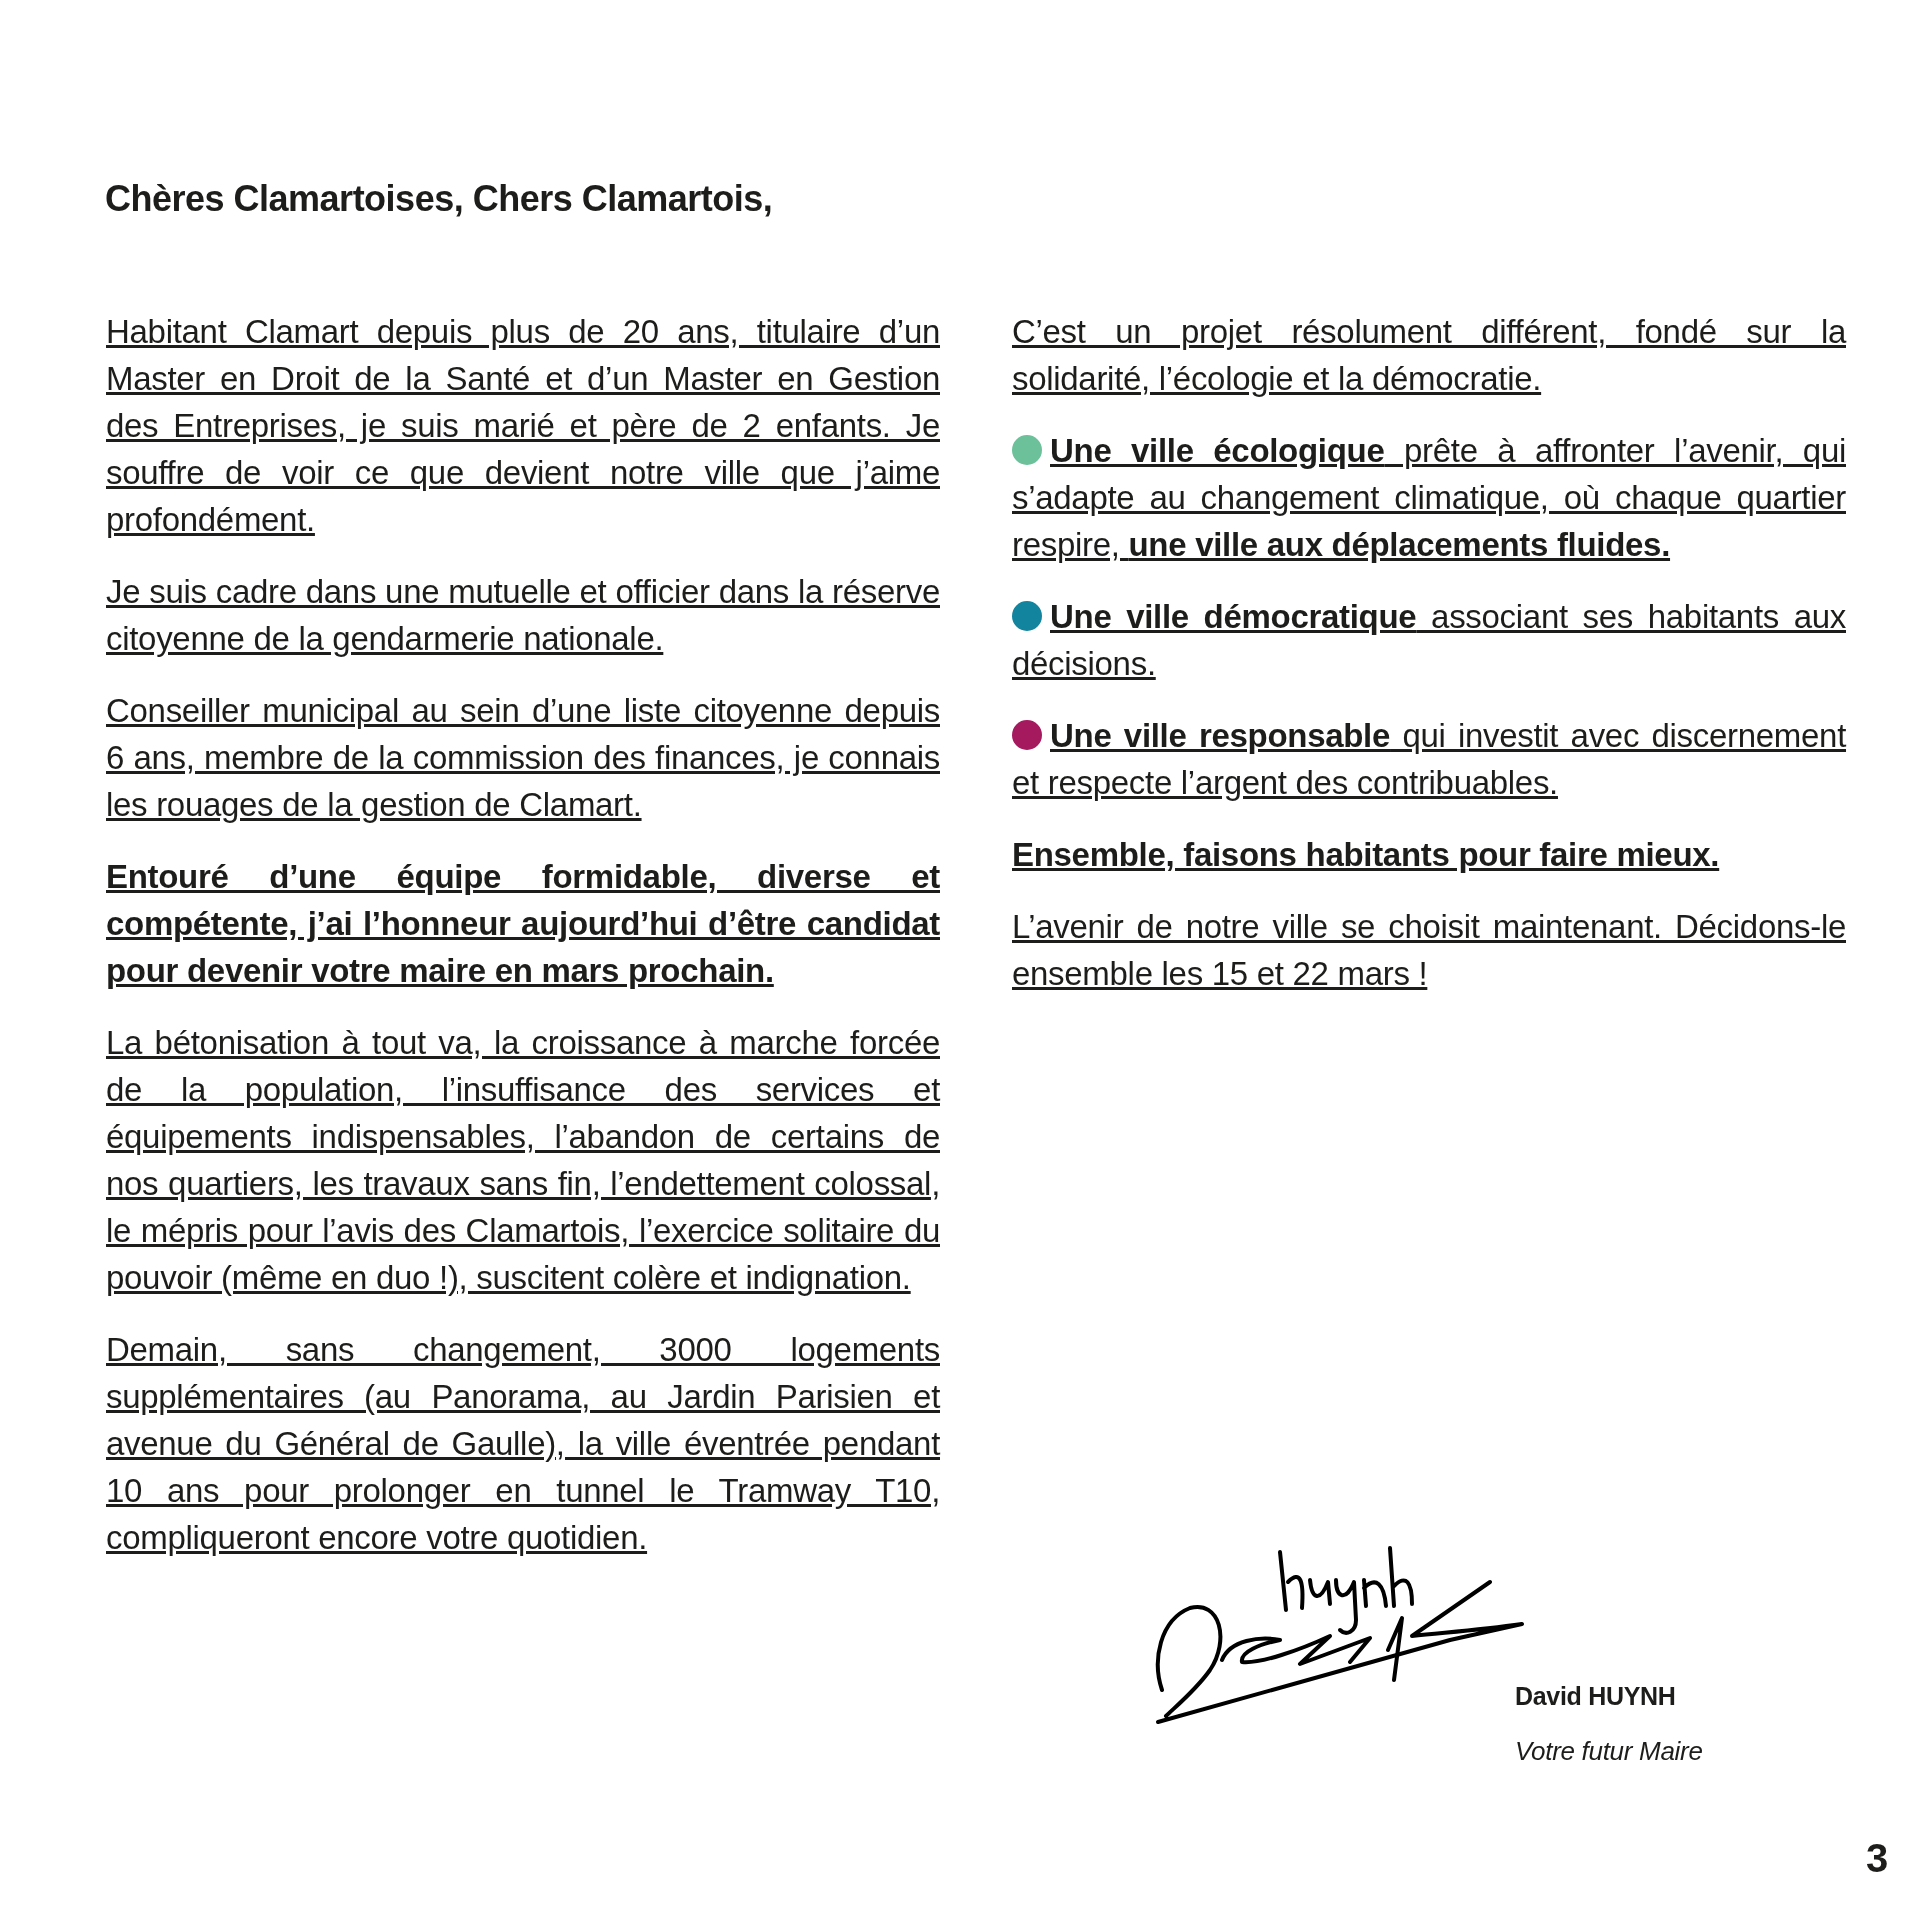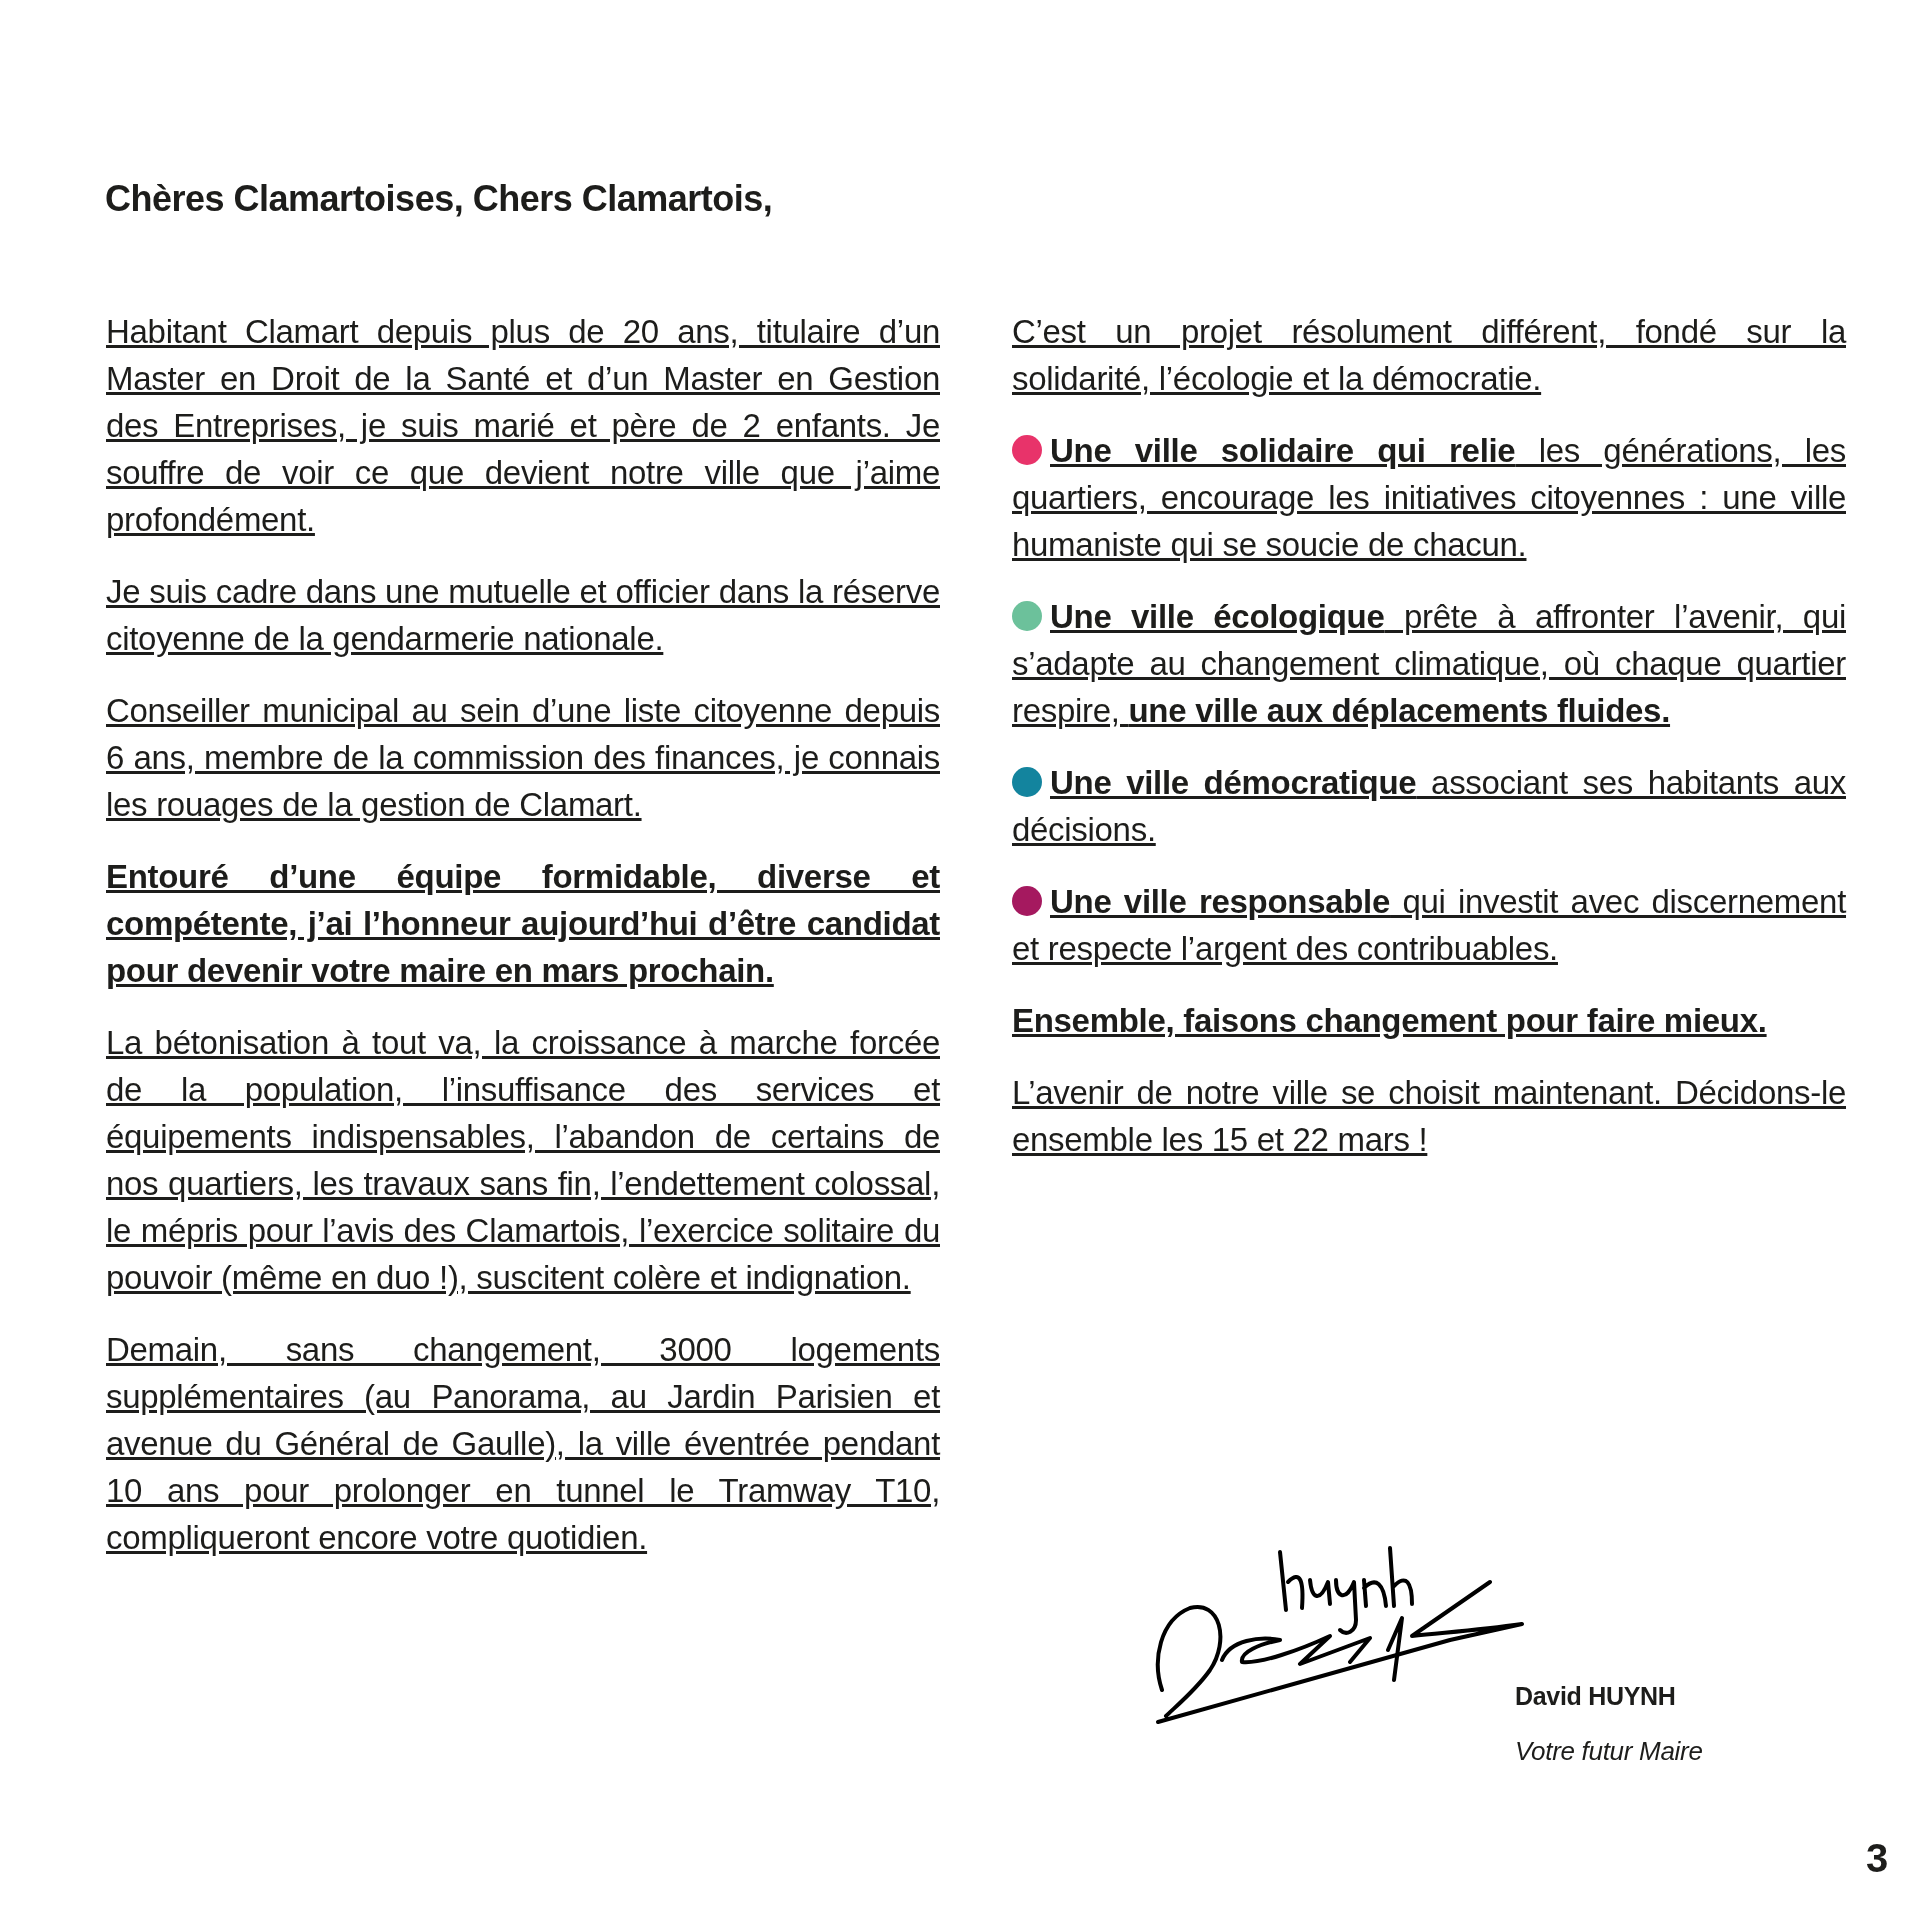"Une ville solidaire qui relie" p { html: <p><span></span><b>Une ville solidaire qui relie</b><span> les générations, les quartiers, encourage les initiatives citoyennes : une ville humaniste qui se soucie de chacun.</span></p> -> none }
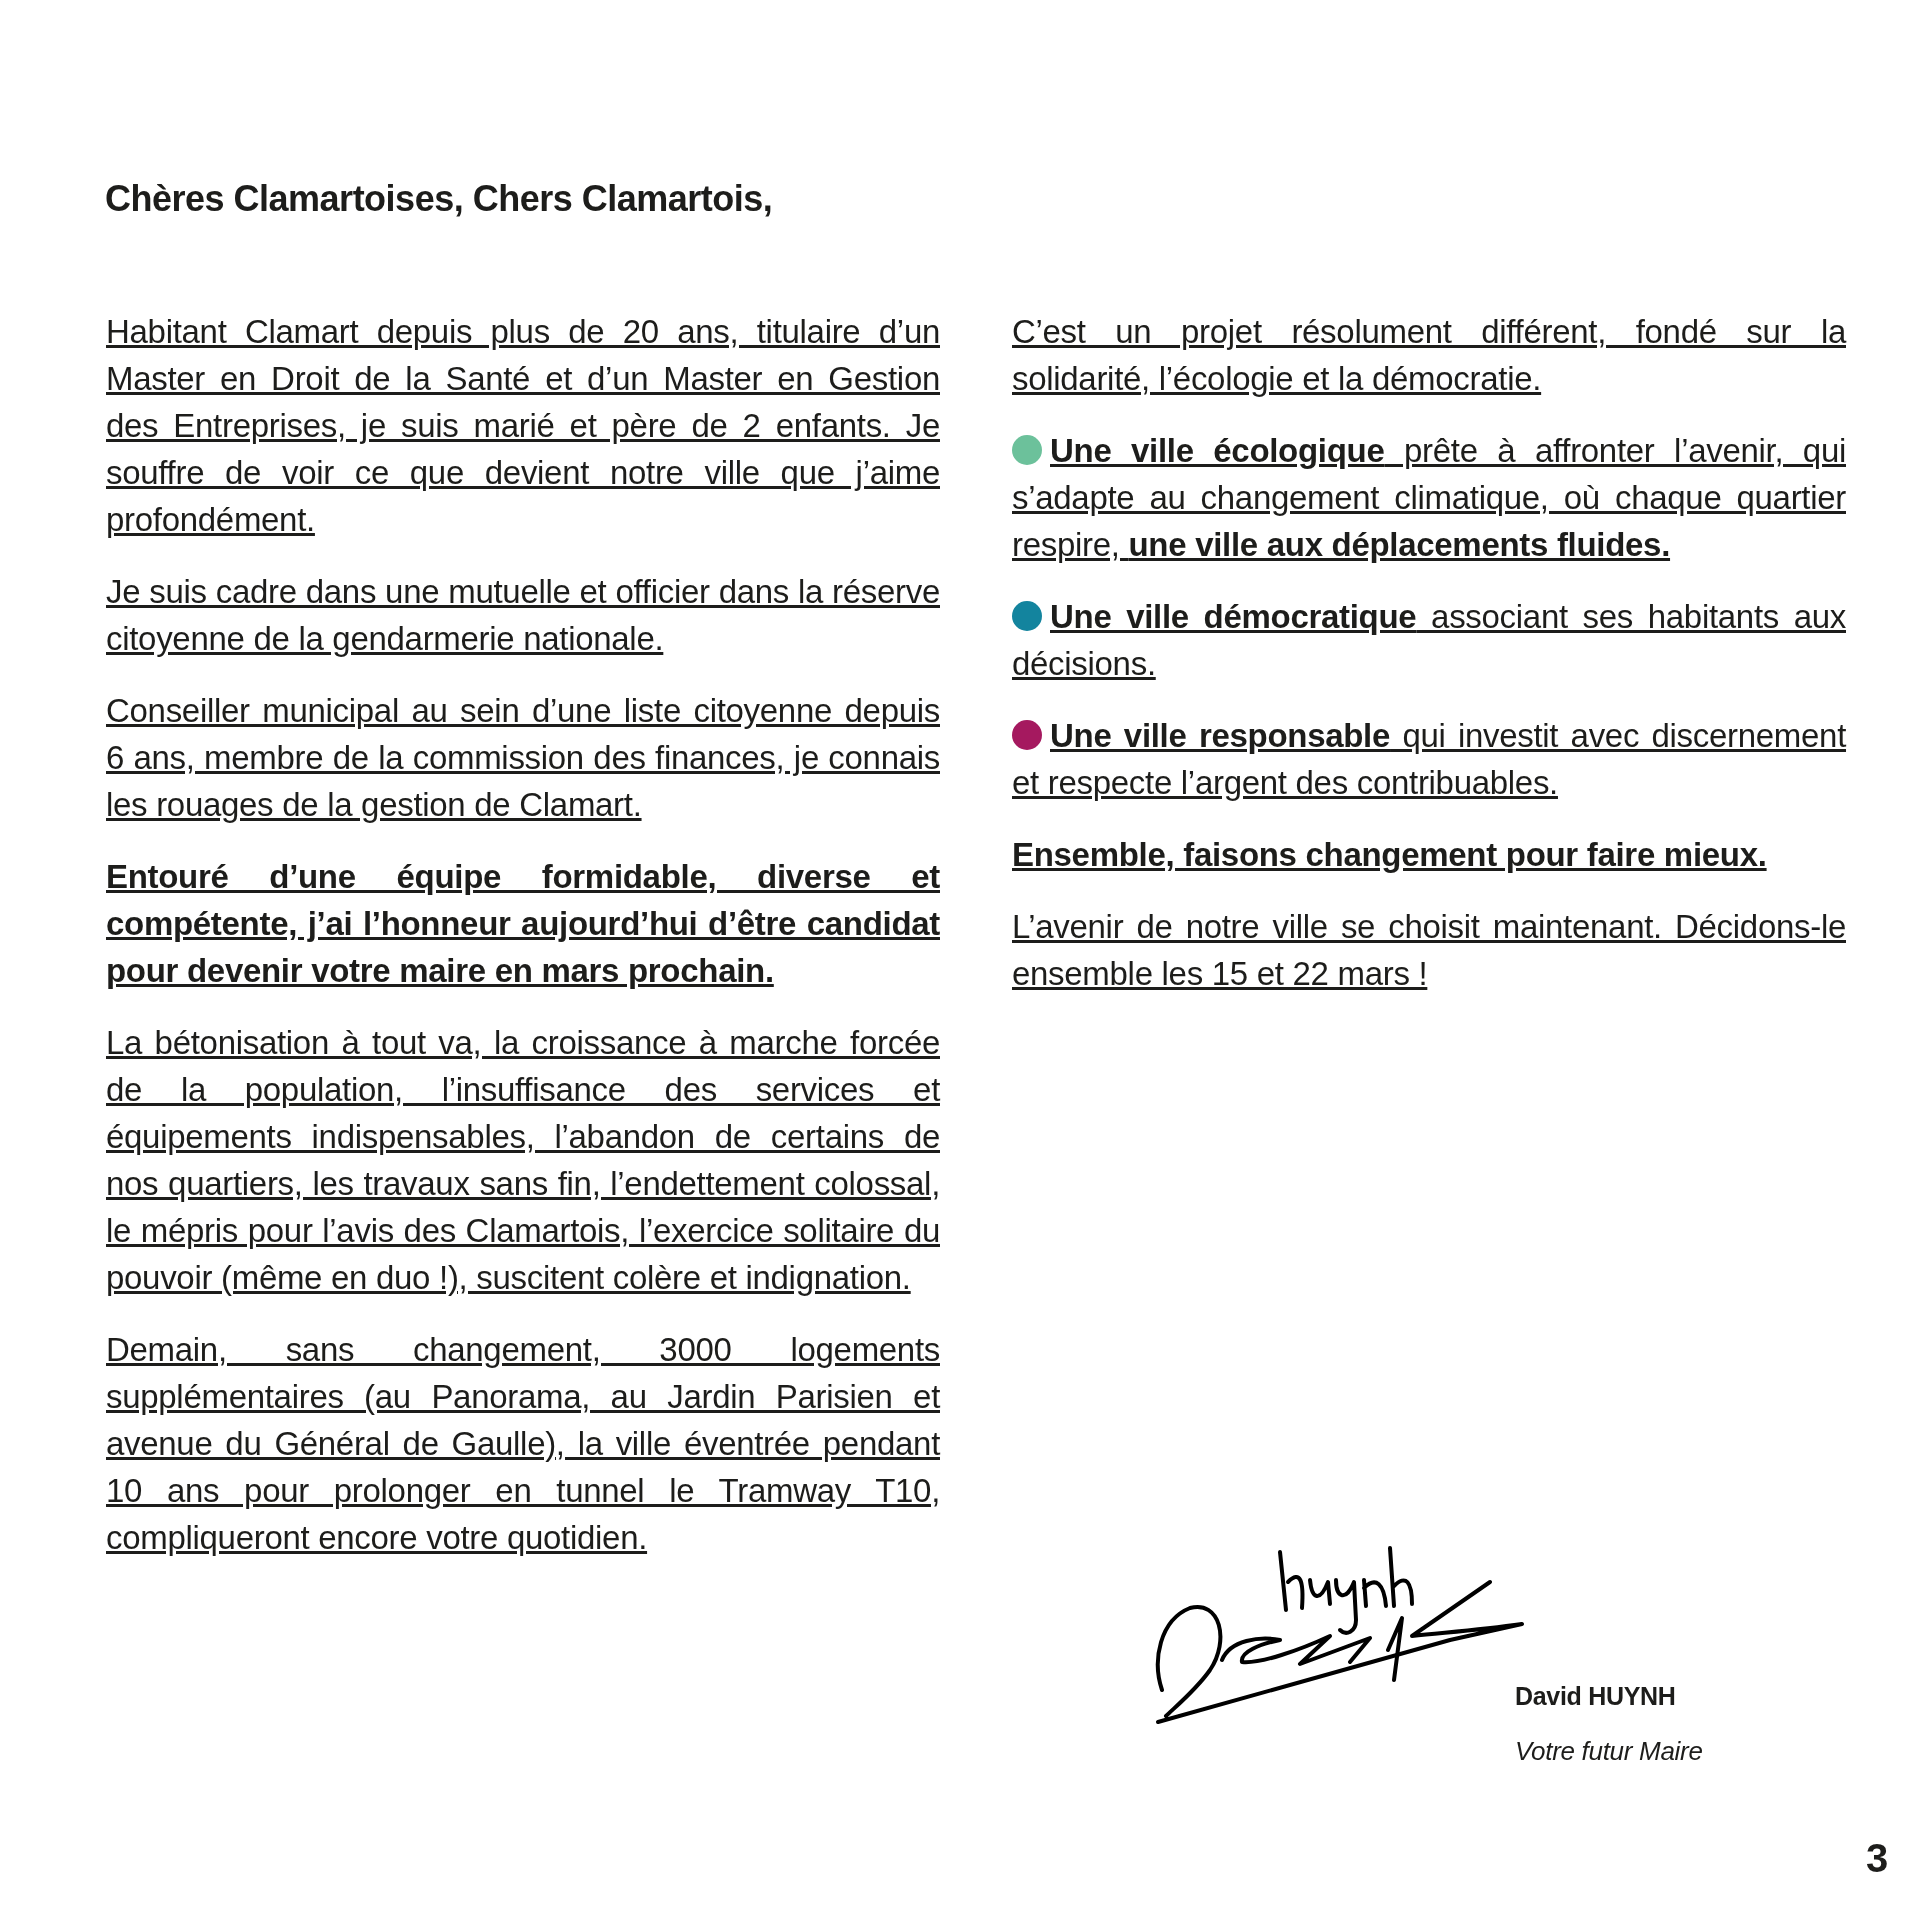"Ensemble, faisons changement pour faire" b { text: changement -> habitants }
